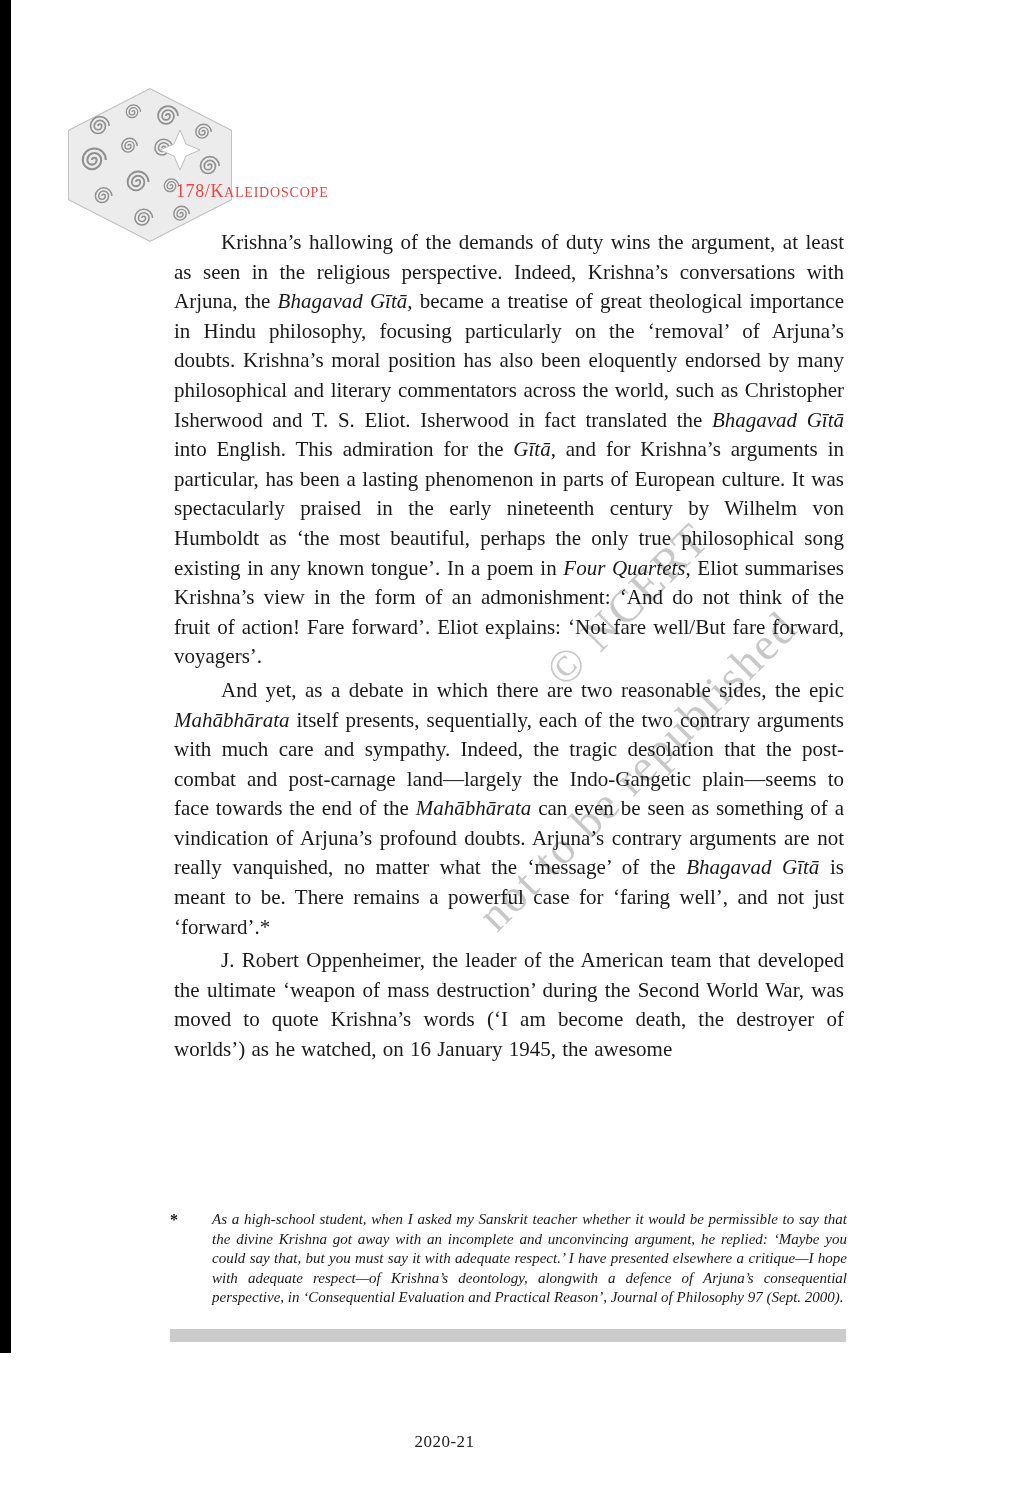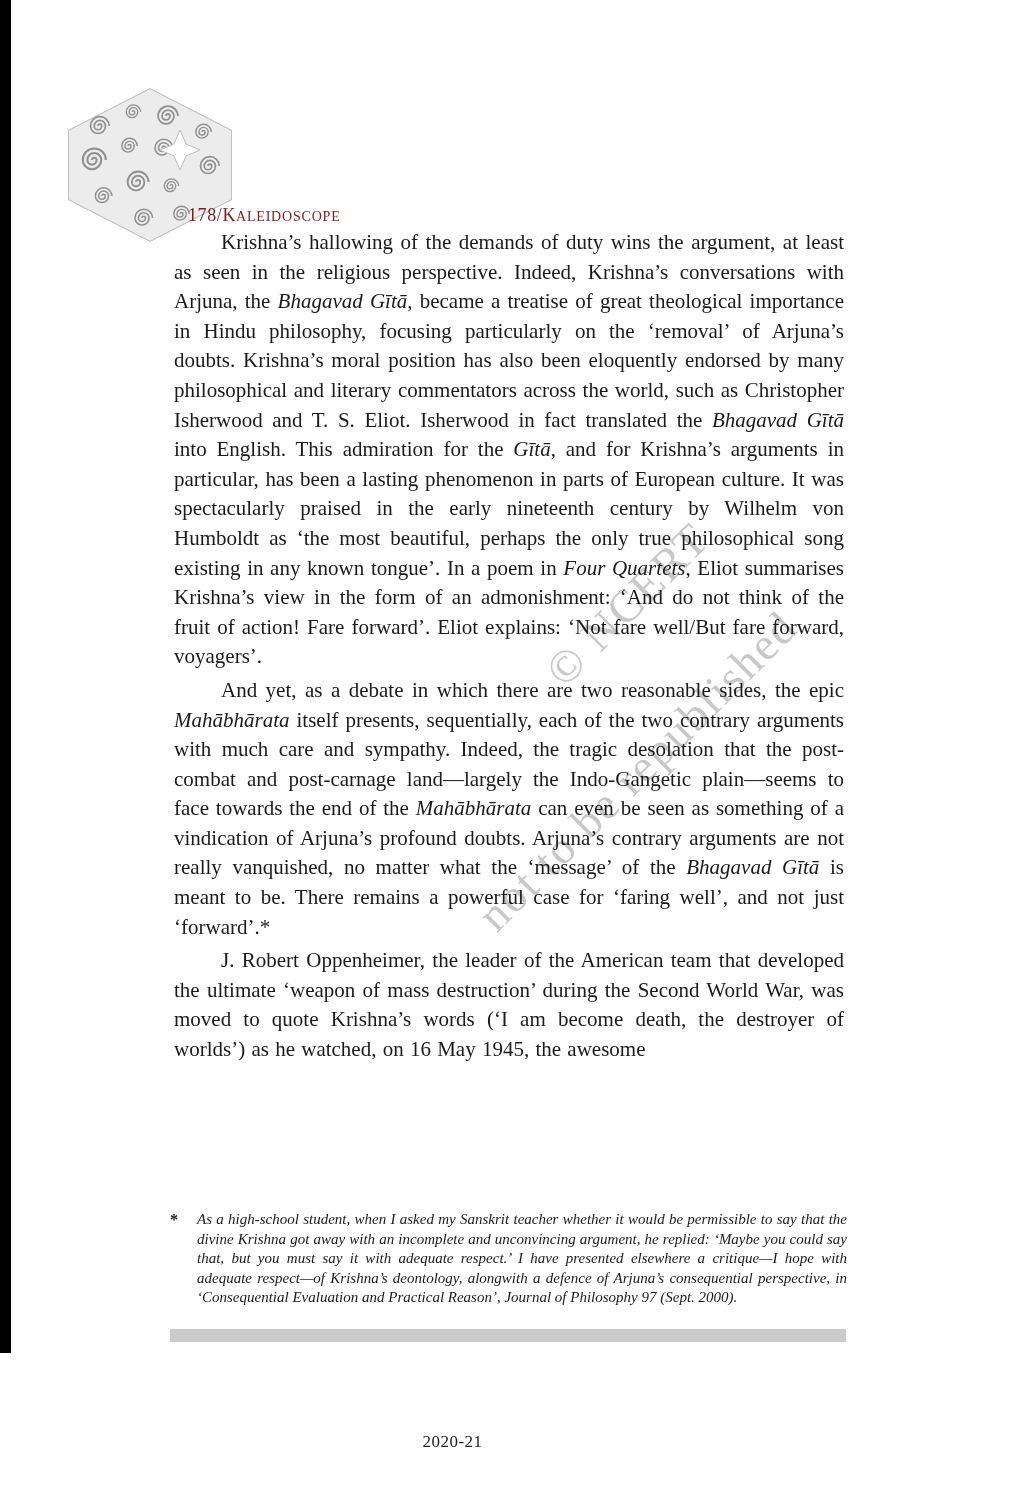"178/KALEIDOSCOPE" .page-header { color: #7f1d1d -> #ef4444; left: 188px -> 176px; margin-top: 24px -> none }
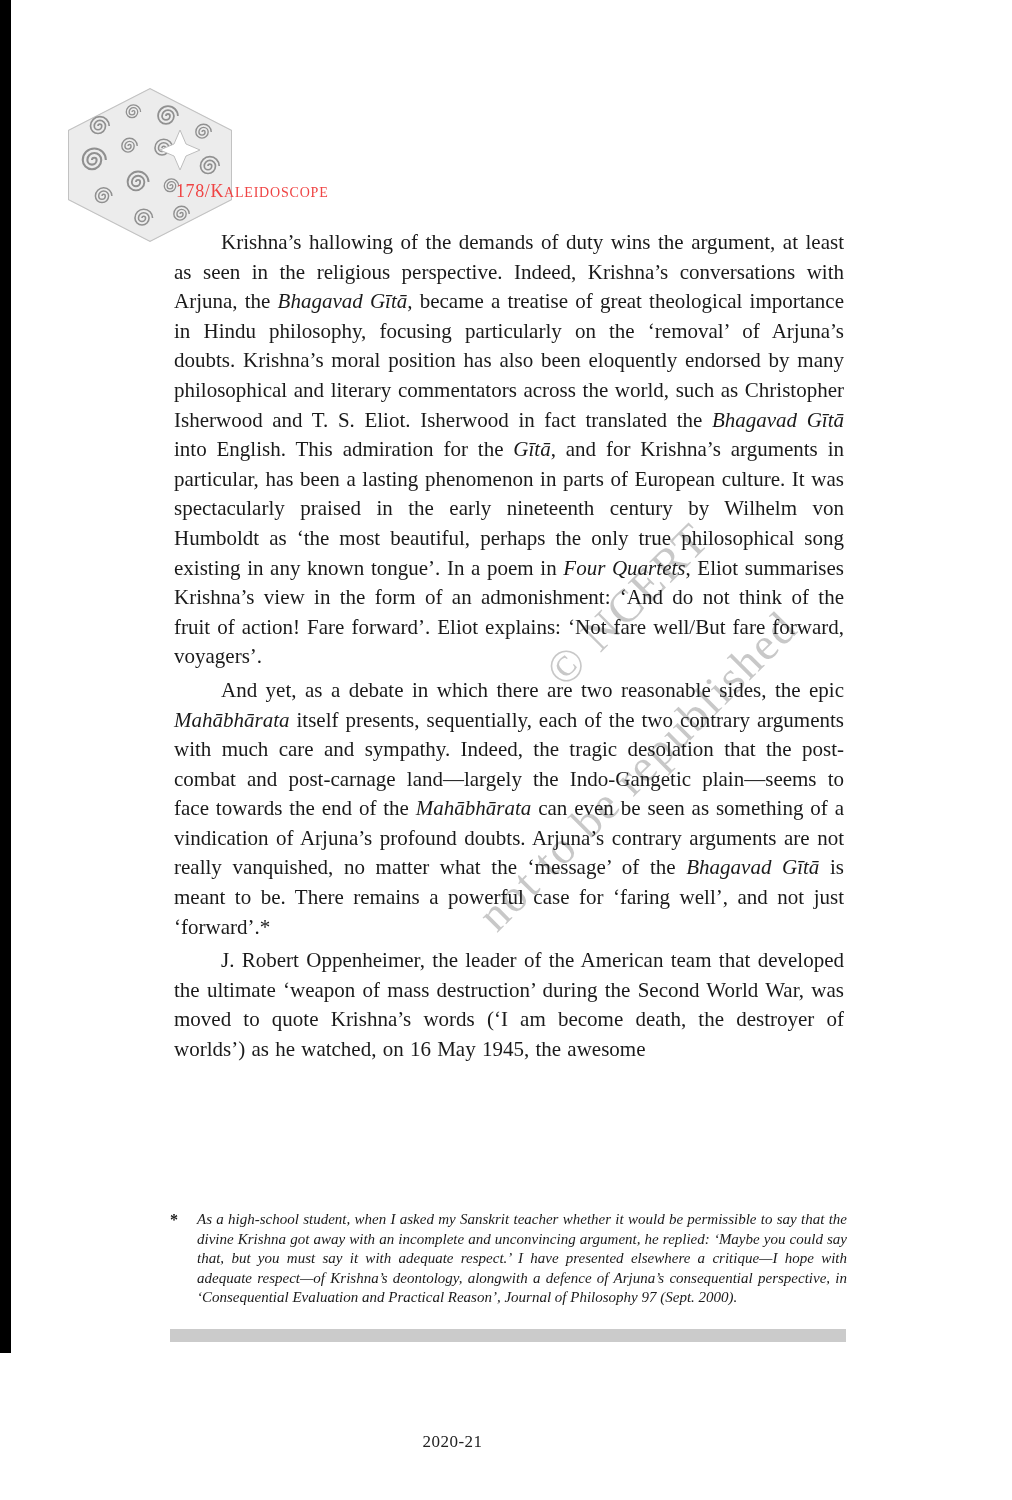"J. Robert Oppenheimer, the leader" span { text: May -> January }
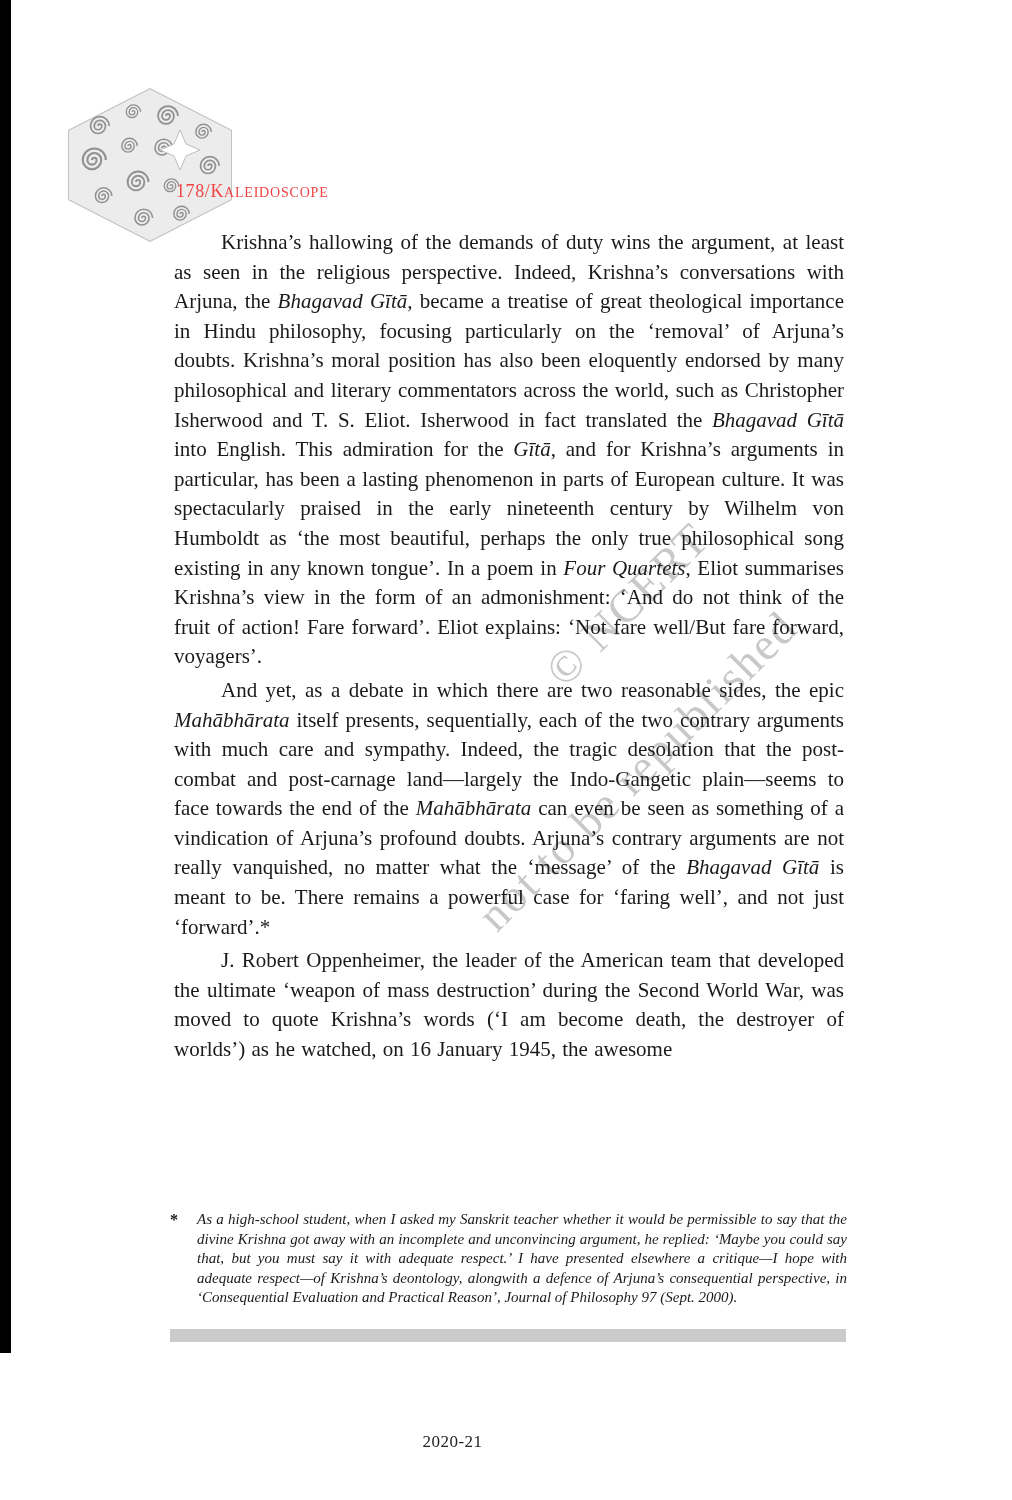"As a high-school student, when" .footnote .fn-text { margin-left: 27px -> 42px }
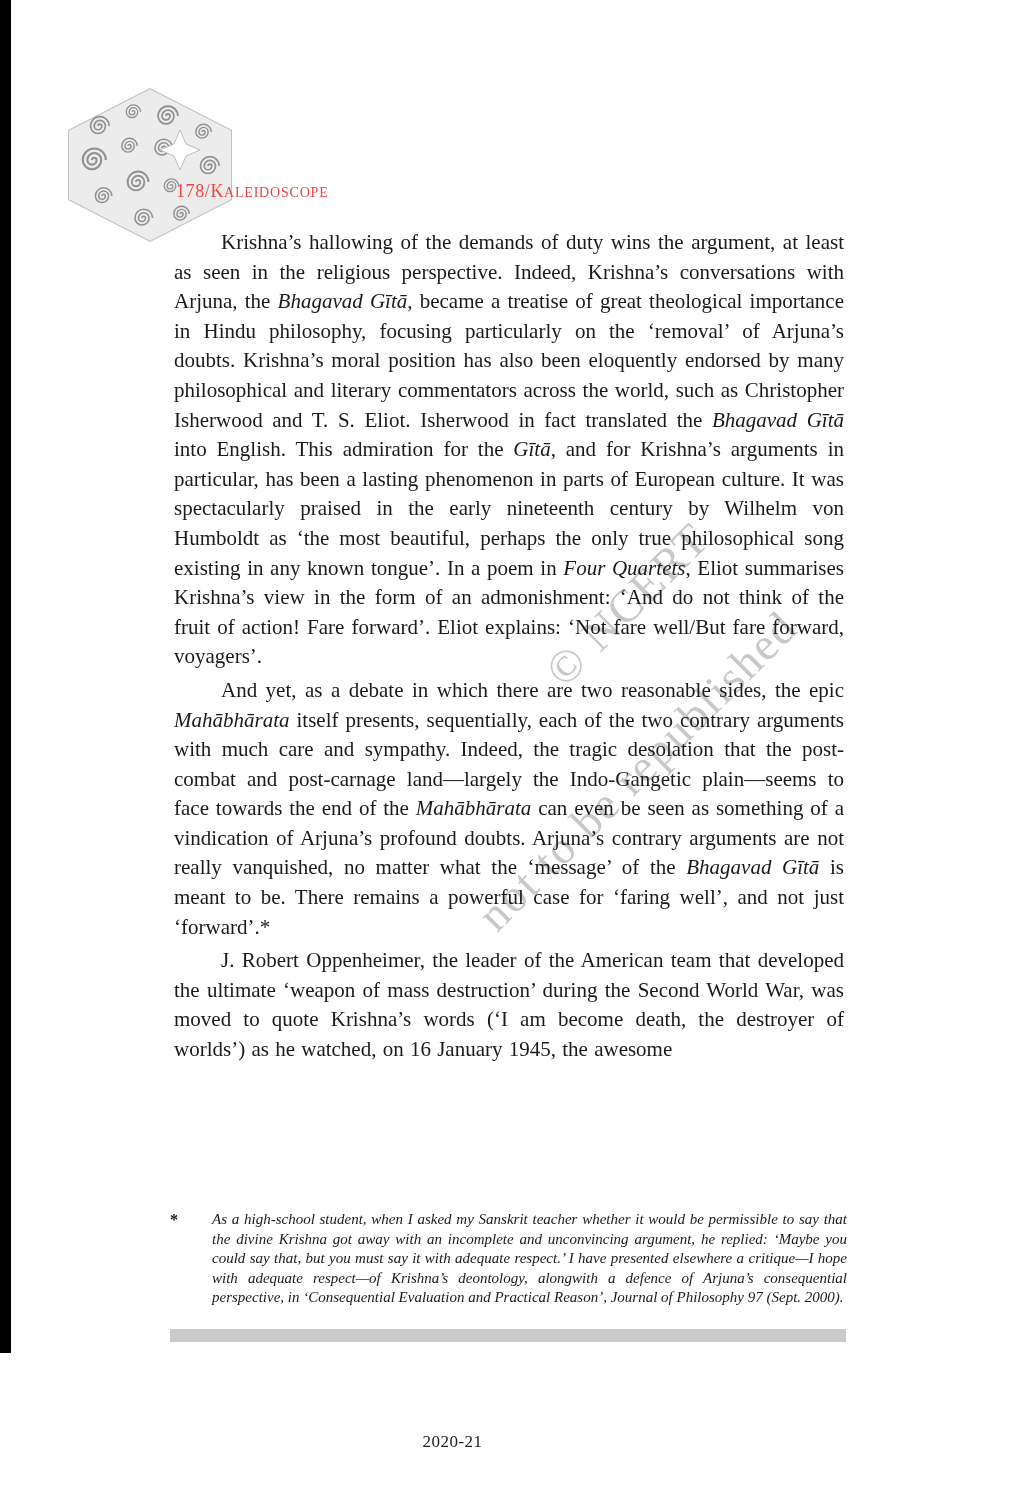"2020-21" .page-footer { left: 8px -> 0 }
